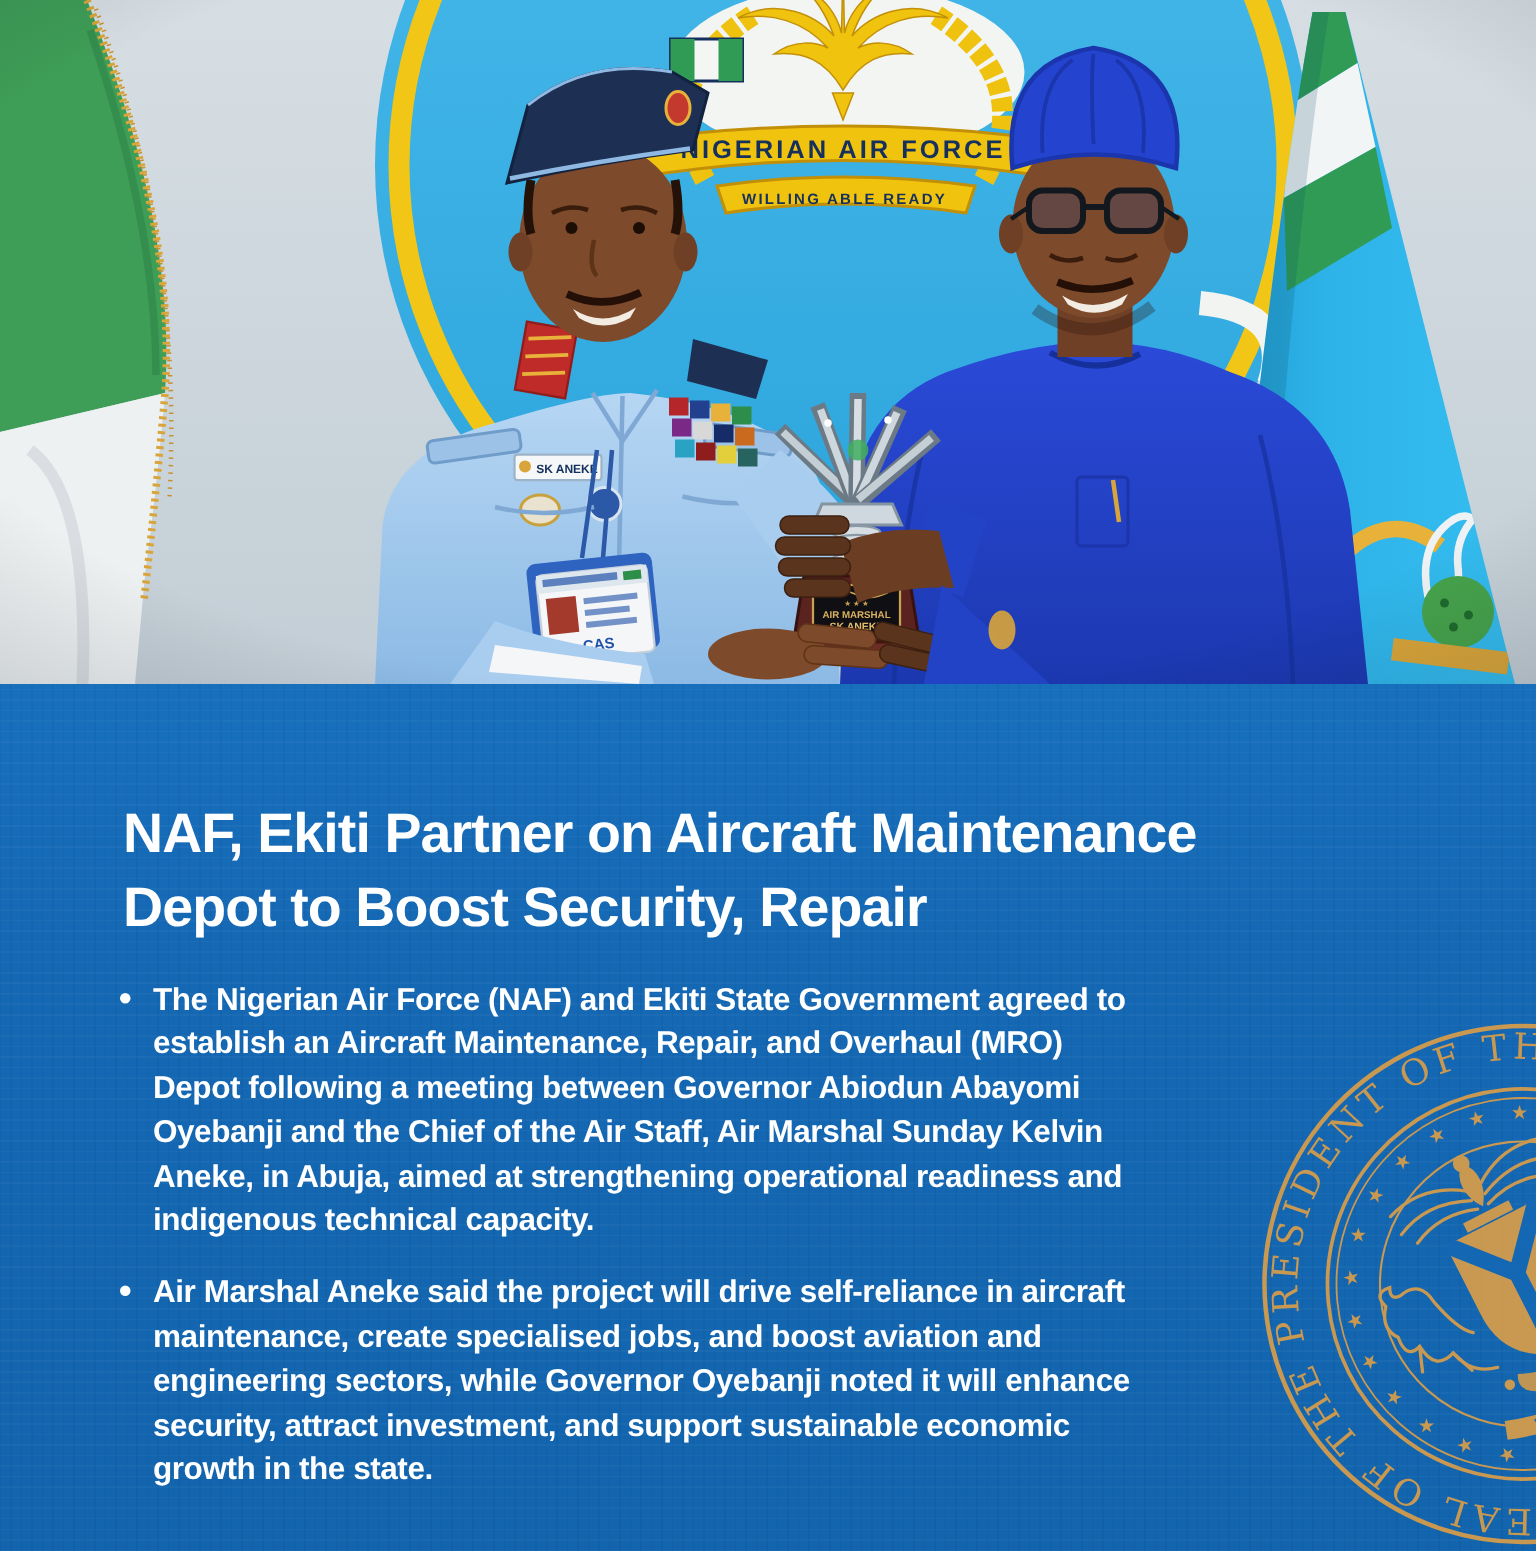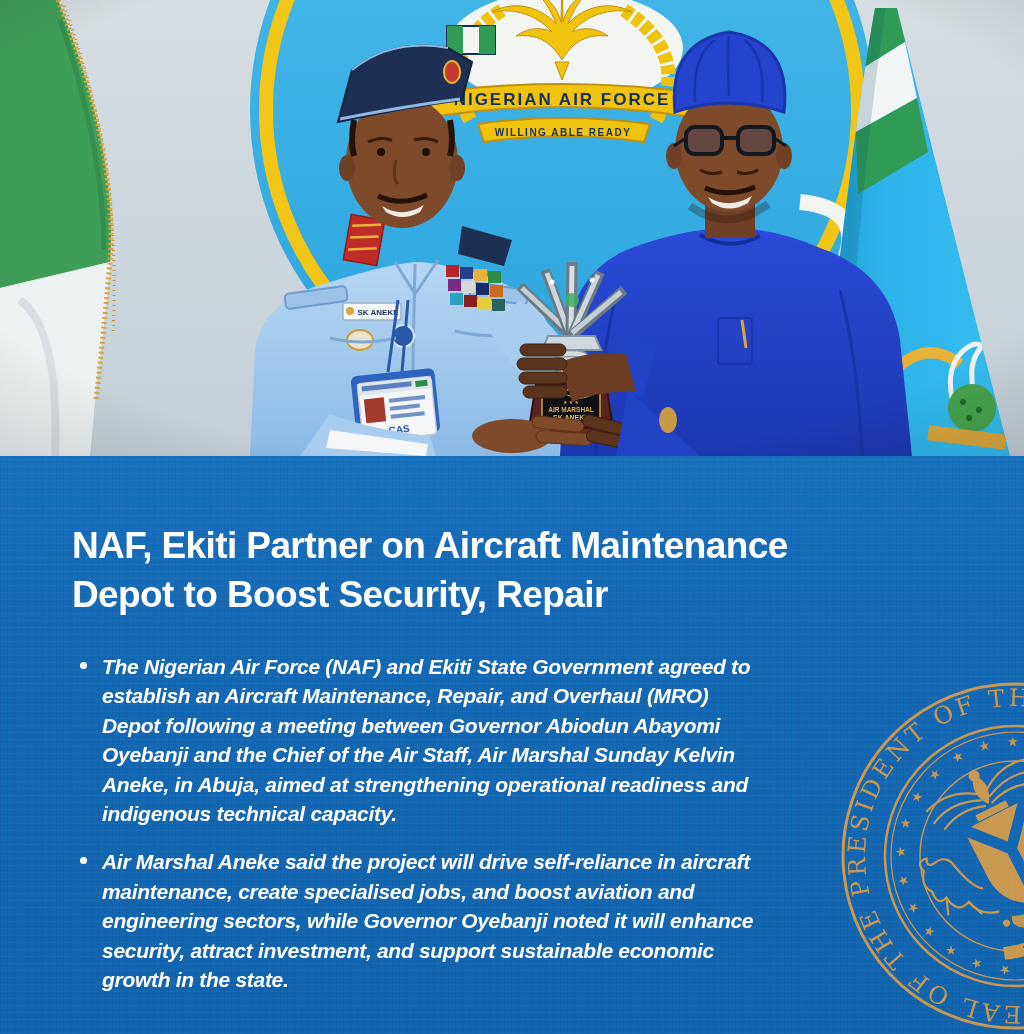"NAF, Ekiti Partner on Aircraft" .headline { margin: 8px -> 18px }
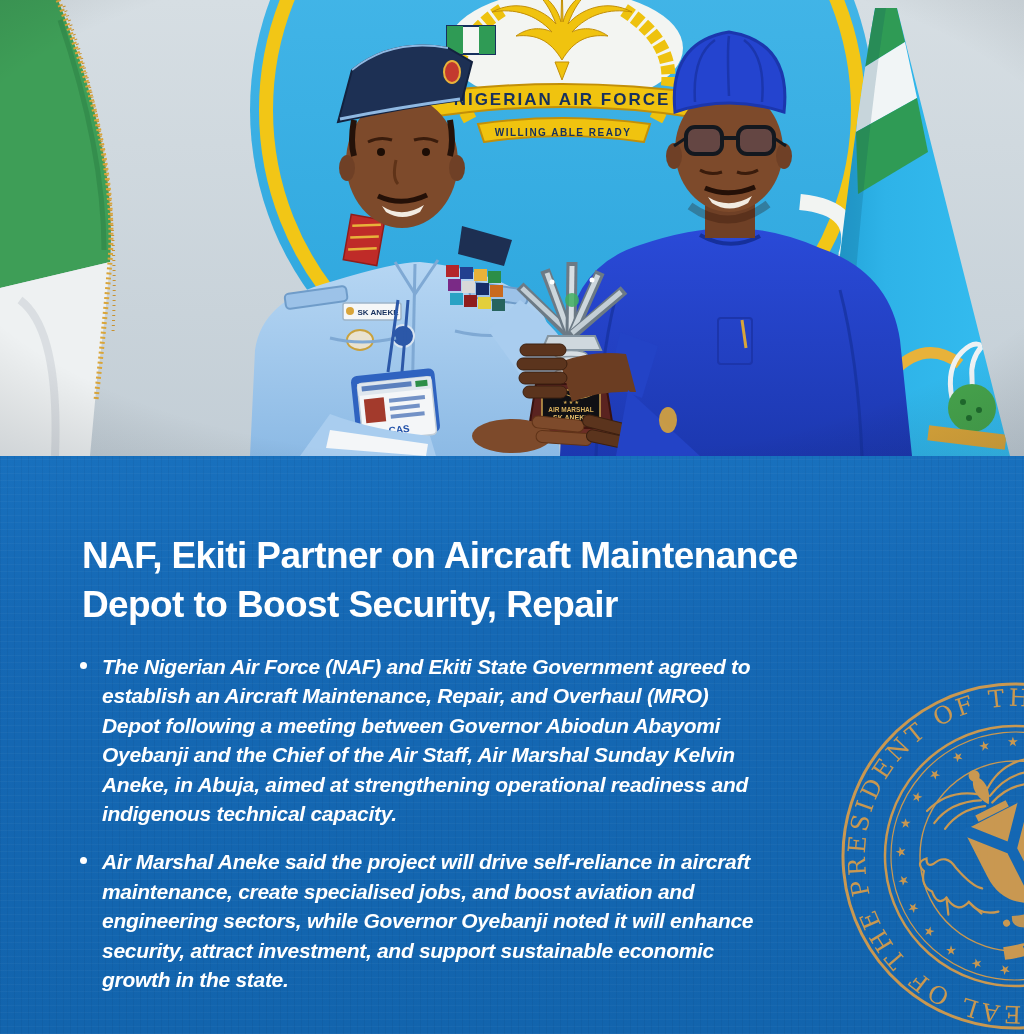"The Nigerian Air Force (NAF)" .bullets li { font-style: italic -> none }
